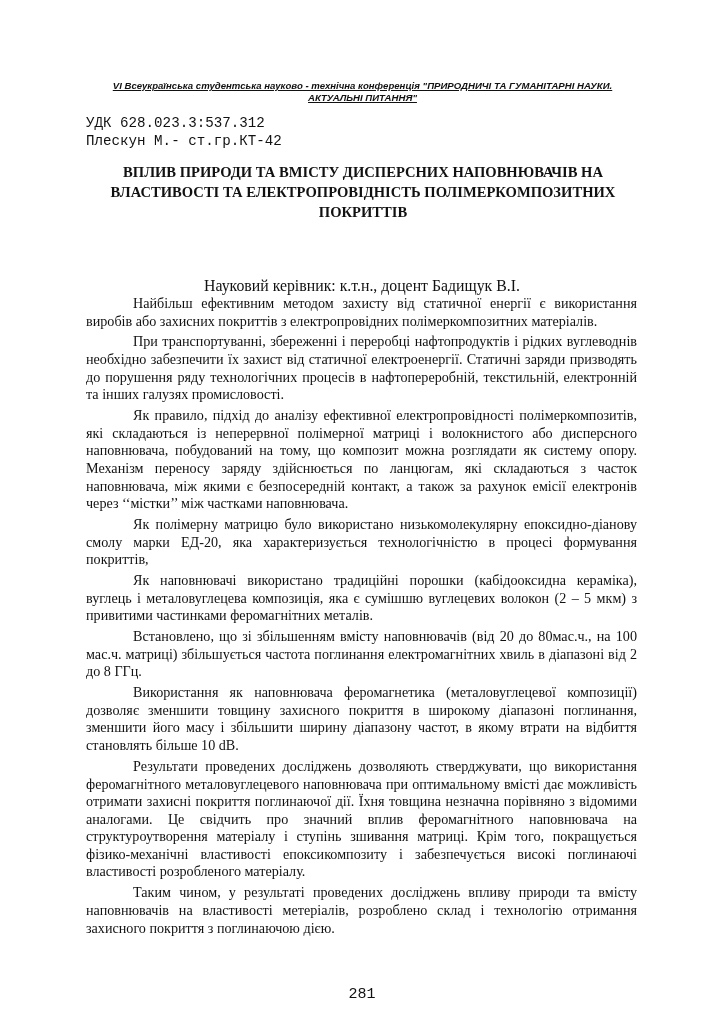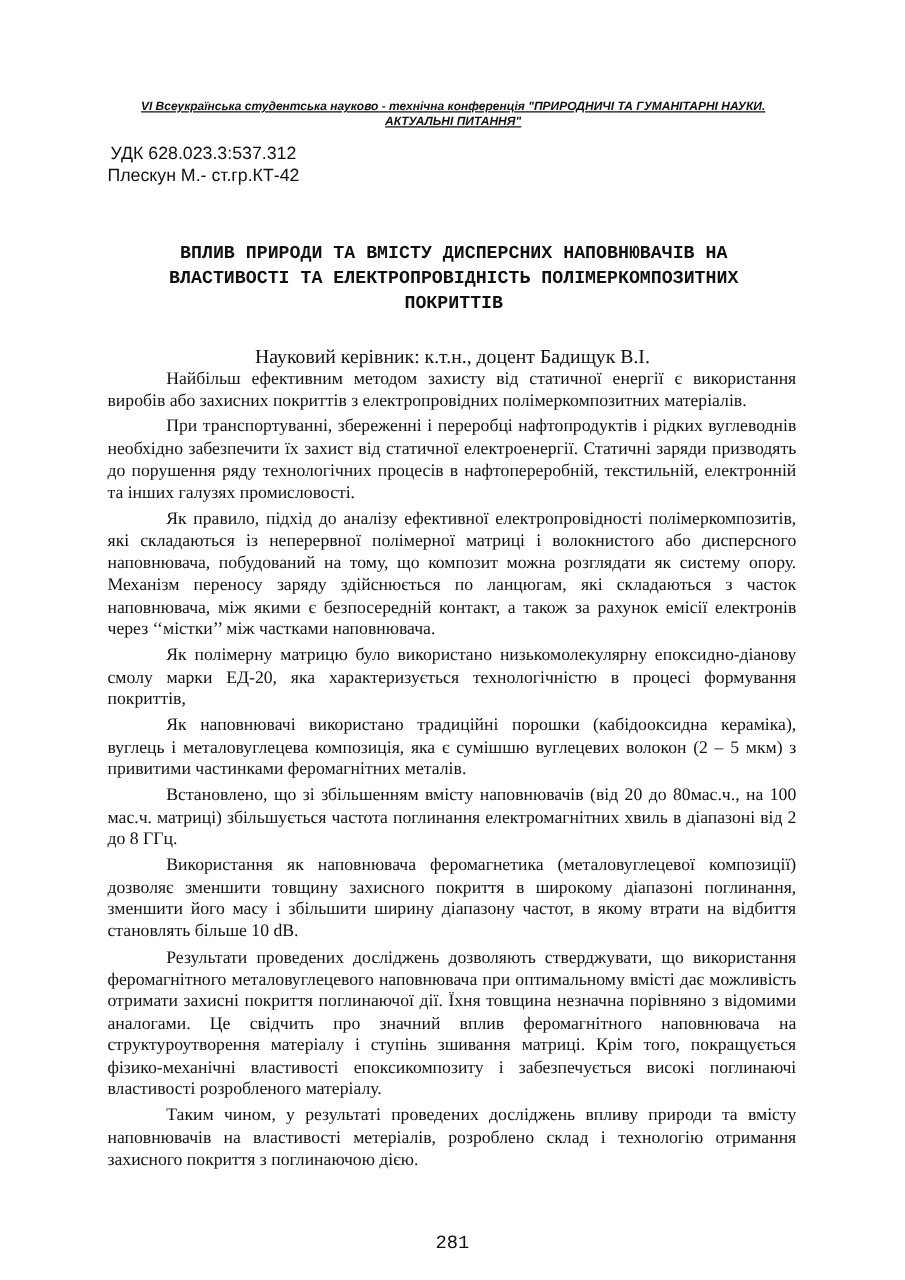"УДК 628.023.3:537.312" .meta { font-family: Liberation Sans, sans-serif -> Liberation Mono, monospace; text-align: center -> none }
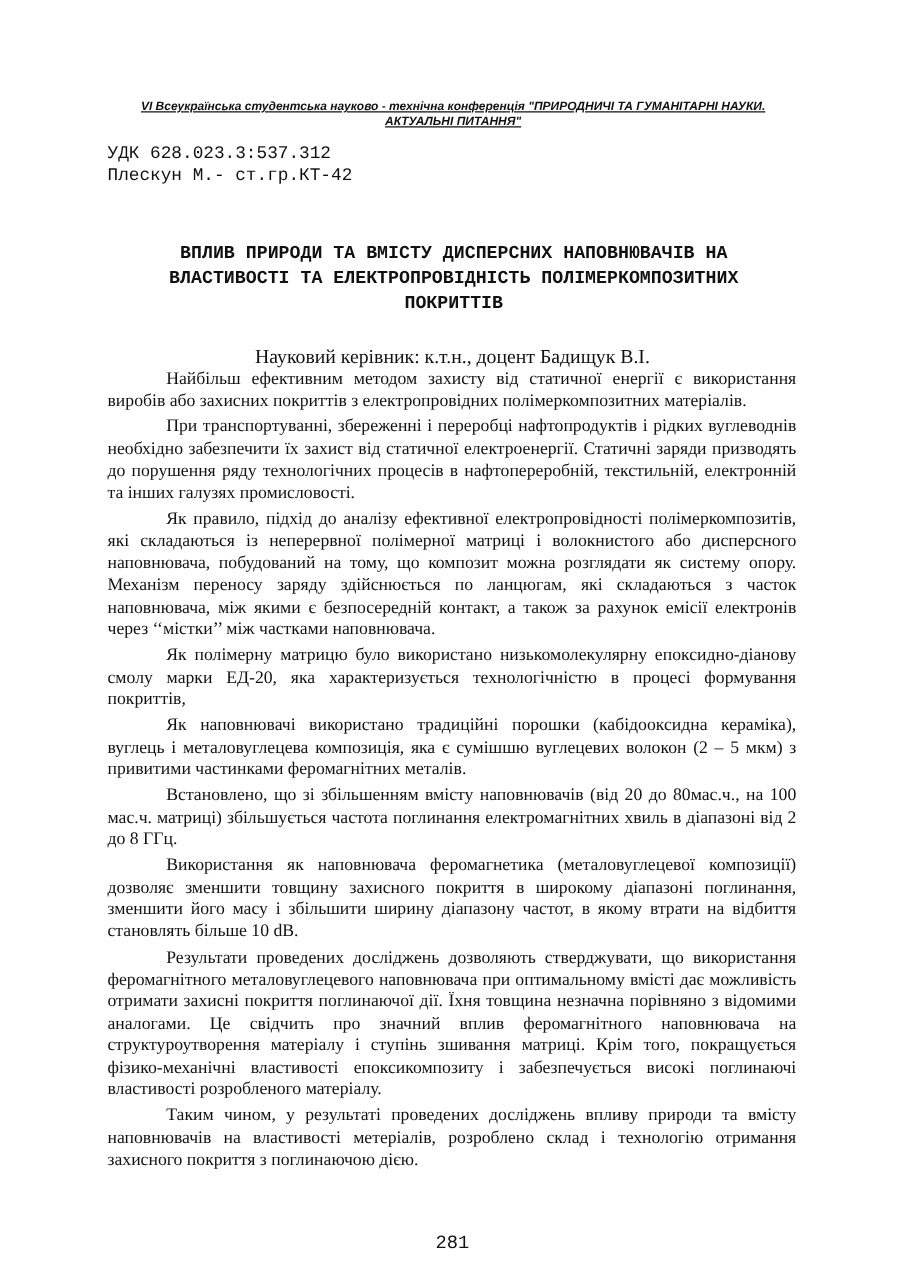"ВПЛИВ ПРИРОДИ ТА ВМІСТУ ДИСПЕРСНИХ" .title { font-family: Liberation Mono, monospace -> Liberation Serif, serif; top: 165px -> 134px }
